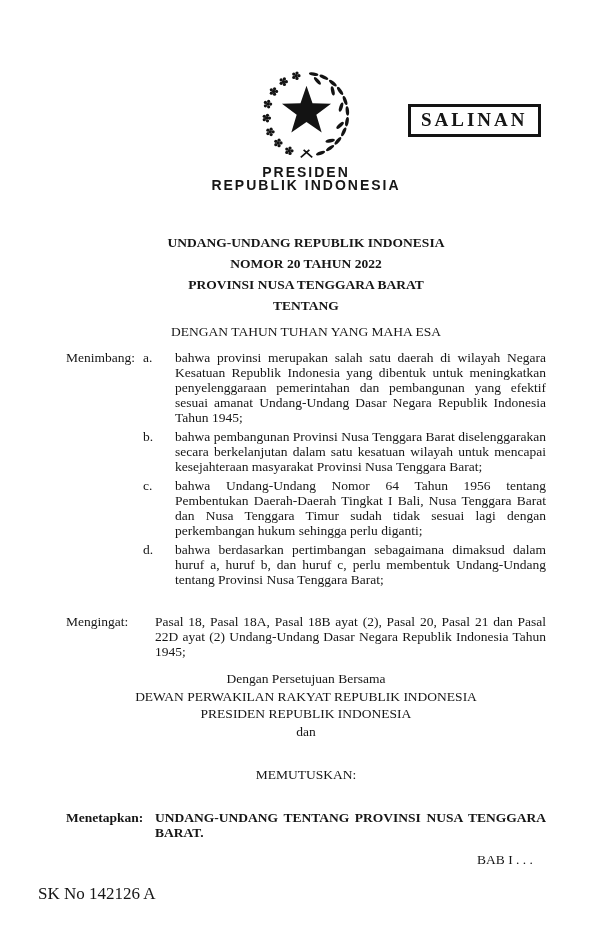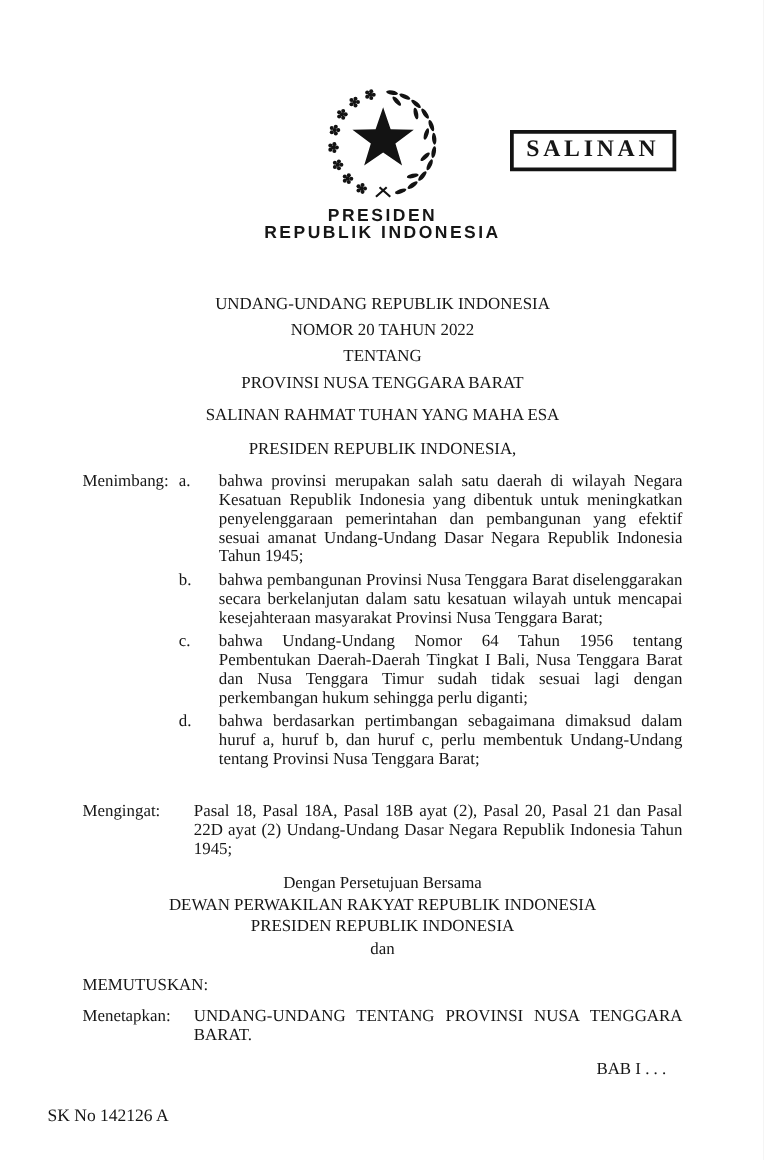"UNDANG-UNDANG REPUBLIK INDONESIA" .title-block .tline { font-weight: none -> bold }
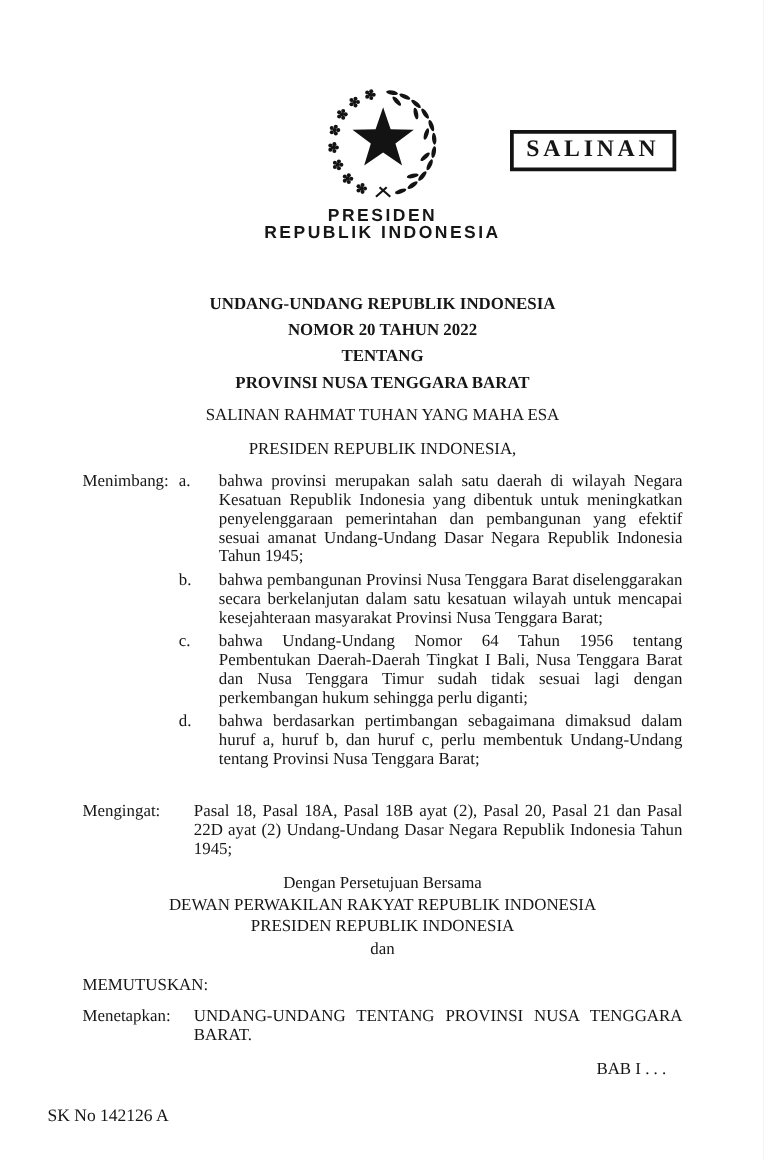"TENTANG" div.tline { order: before "PROVINSI NUSA TENGGARA BARAT" -> after "PROVINSI NUSA TENGGARA BARAT" }
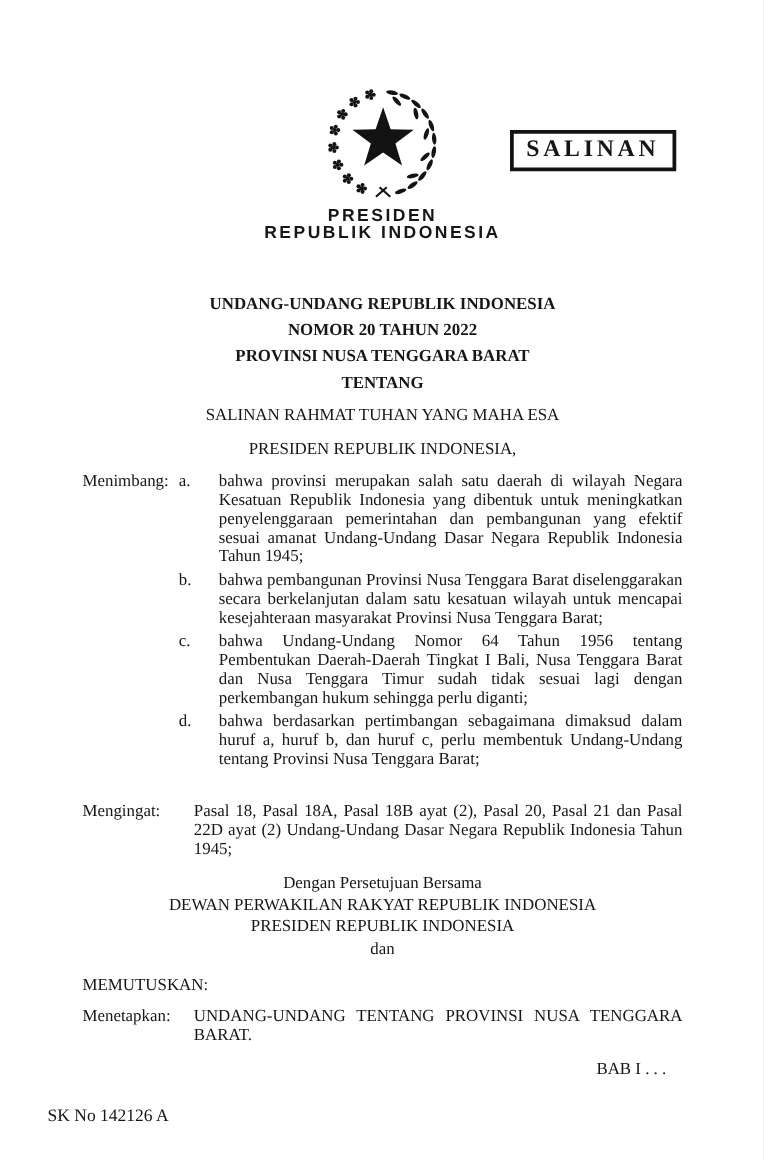"SALINAN RAHMAT TUHAN YANG MAHA" div.invocation { text: SALINAN RAHMAT -> DENGAN TAHUN }
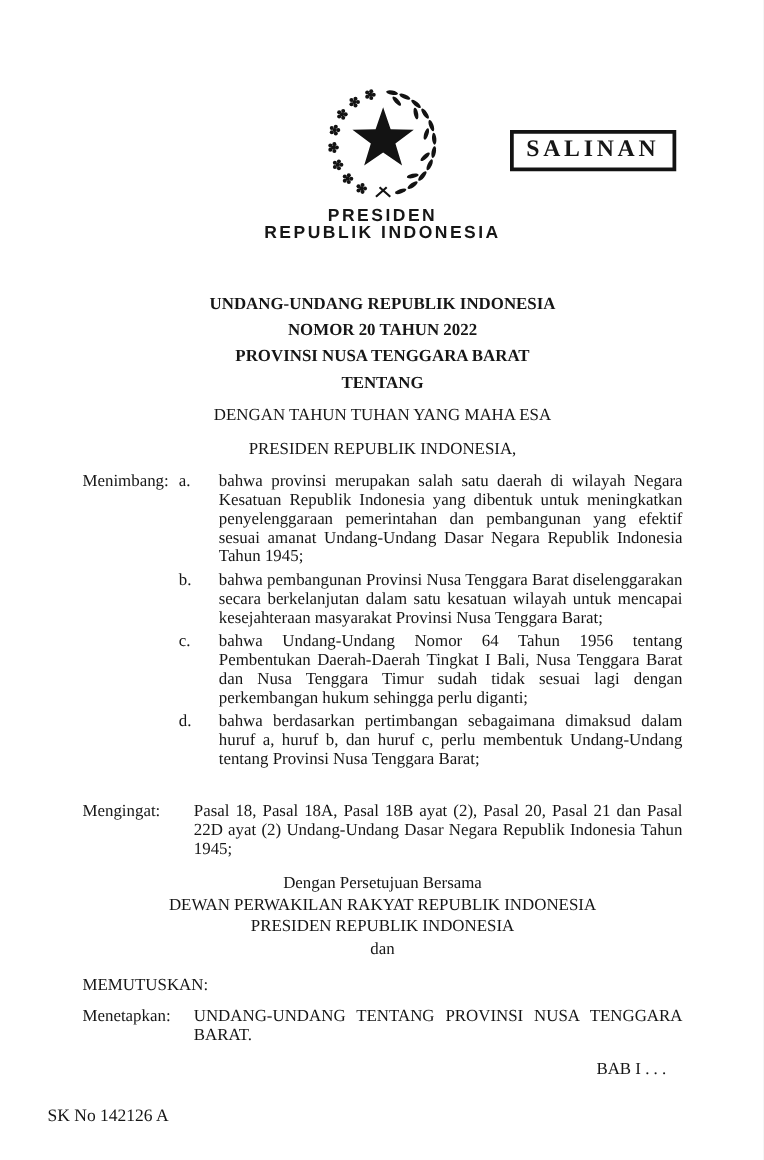"PRESIDEN REPUBLIK INDONESIA," div.authority { html: <div>PRESIDEN REPUBLIK INDONESIA,</div> -> none }
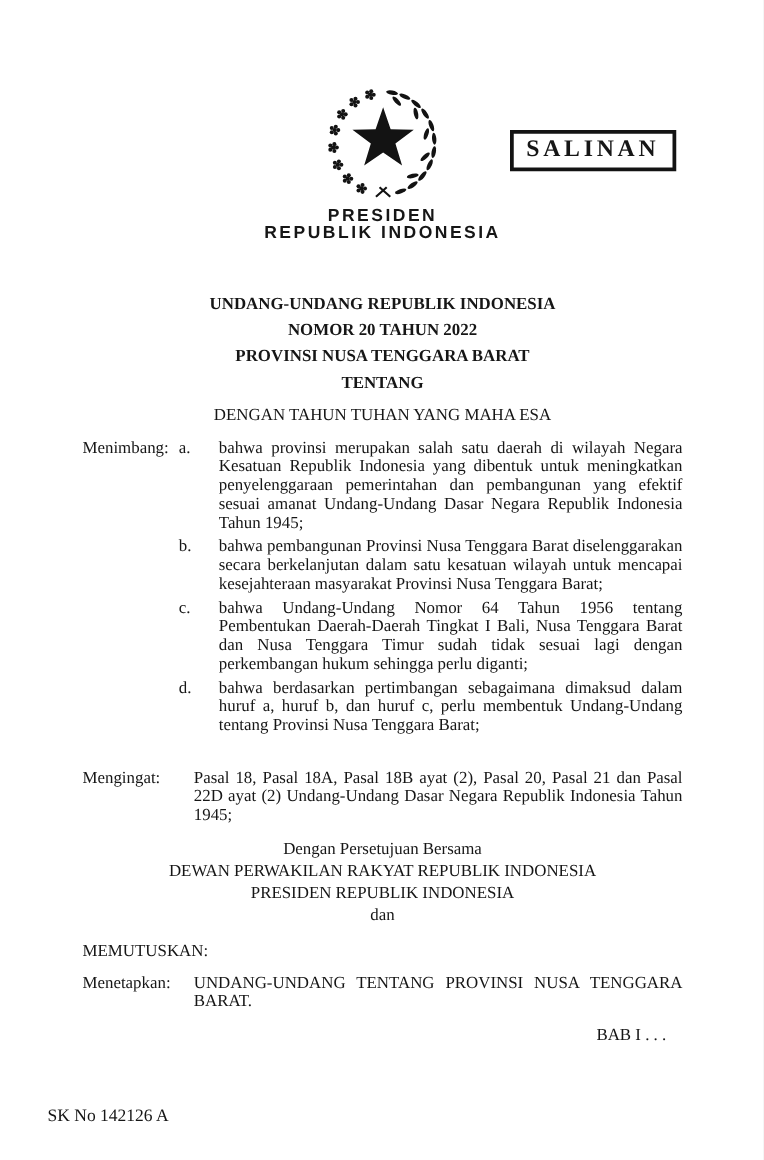"MEMUTUSKAN:" .memutuskan { margin-top: 13px -> 27px; text-align: none -> center }
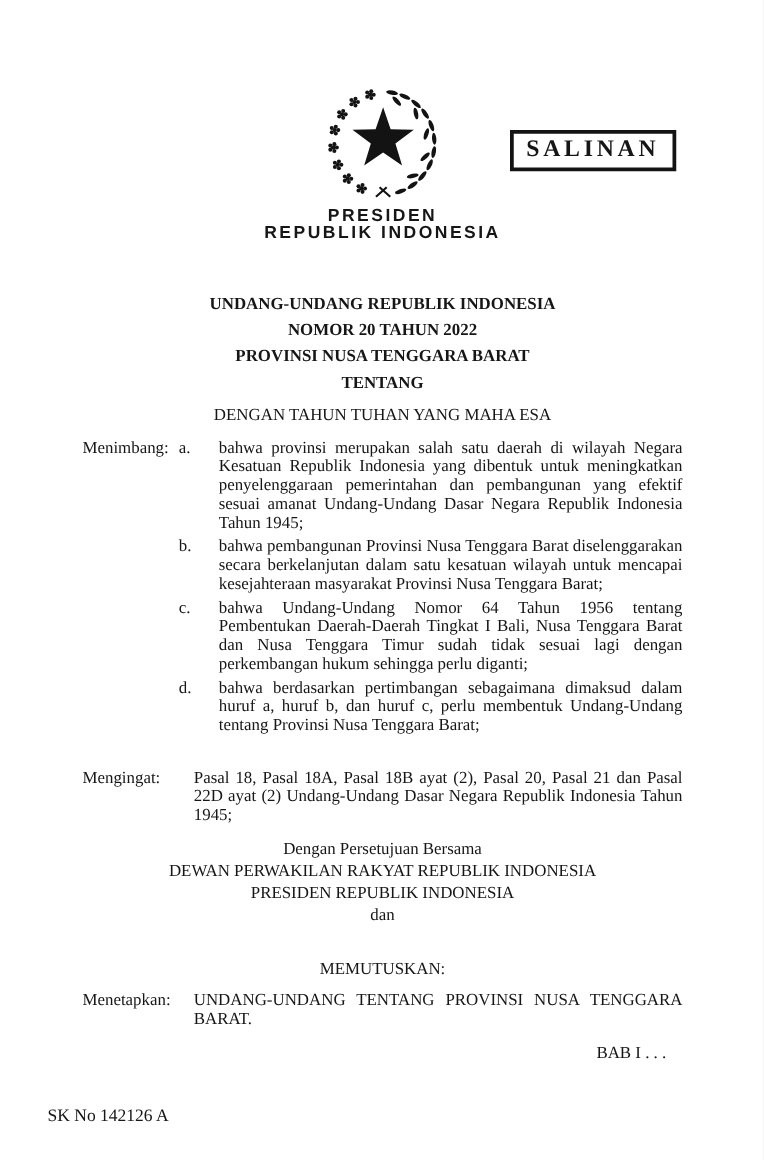"Menetapkan:" .sec-menetapkan { font-weight: none -> bold; margin-top: 10px -> 28px }
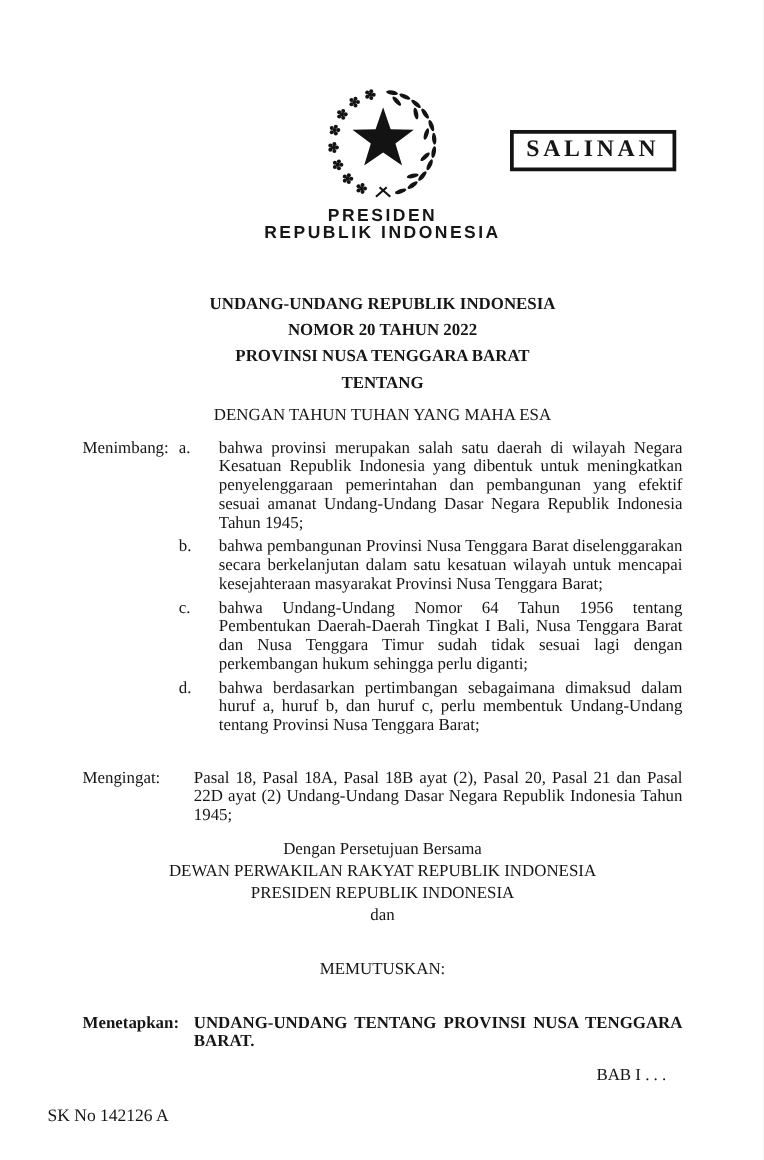"SK No 142126 A" .footer { font-size: 14px -> 17px }
